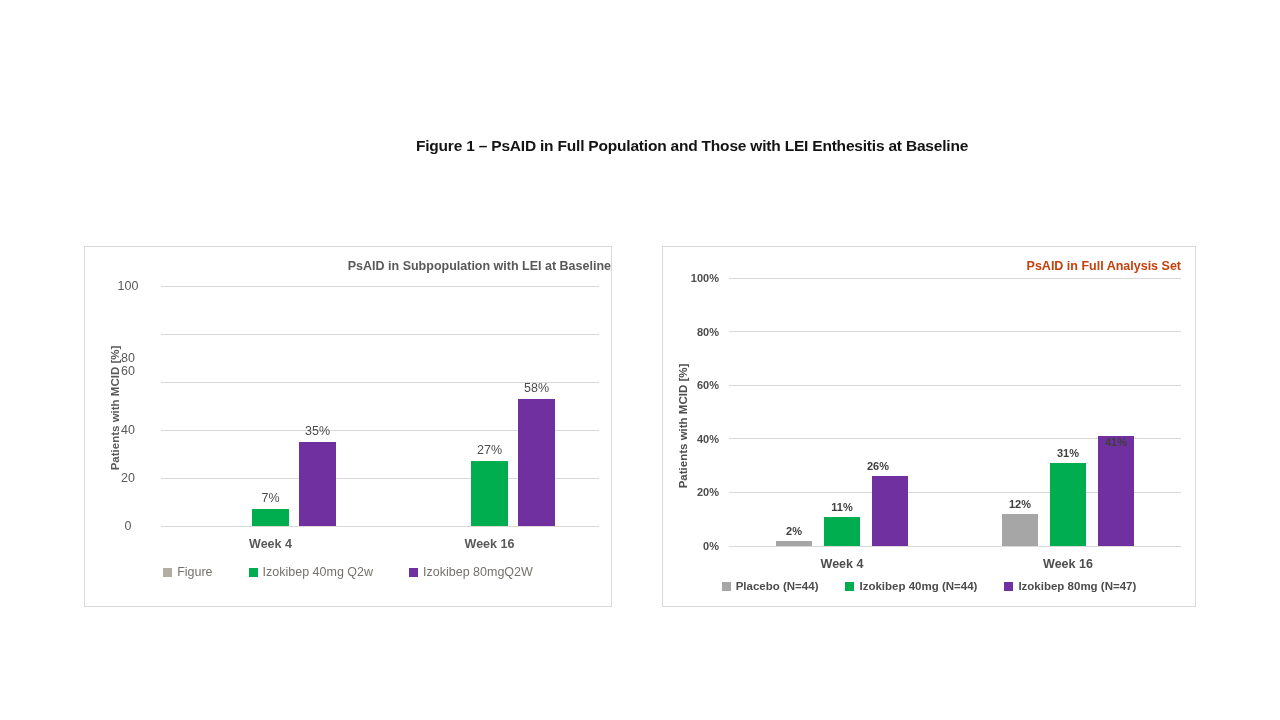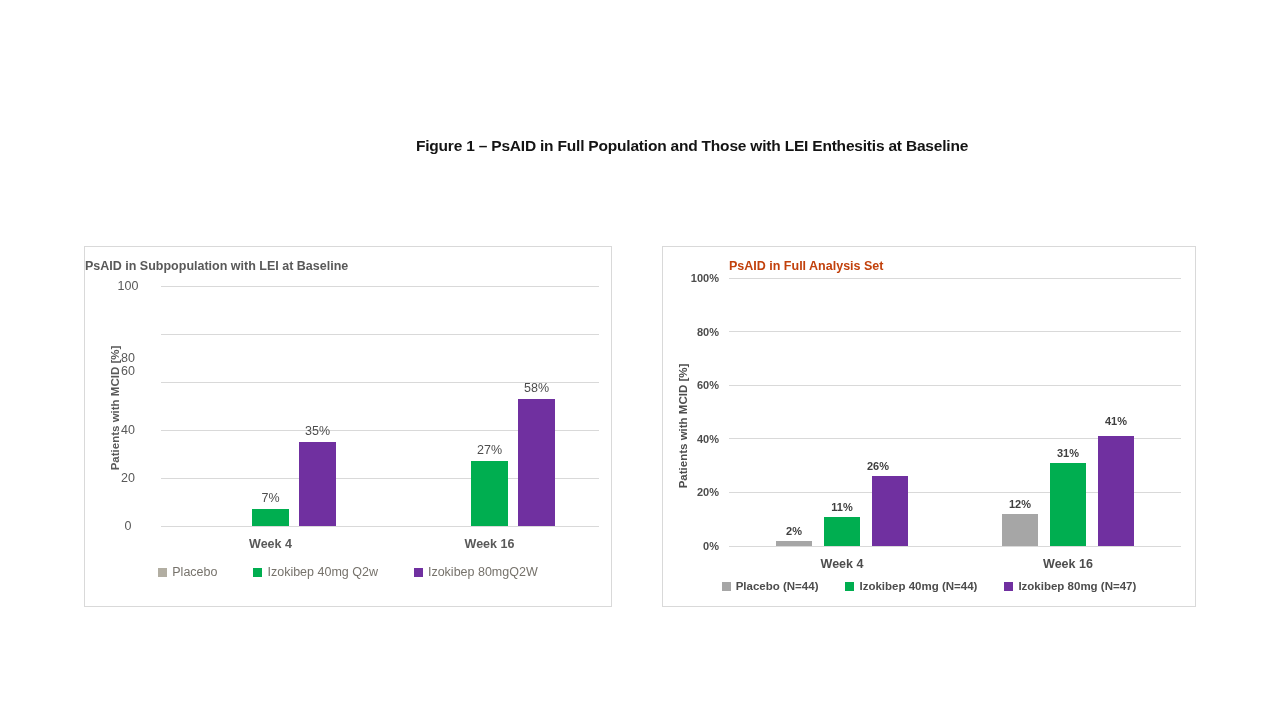"PsAID in Subpopulation with LEI" .chart-title { text-align: left -> right }
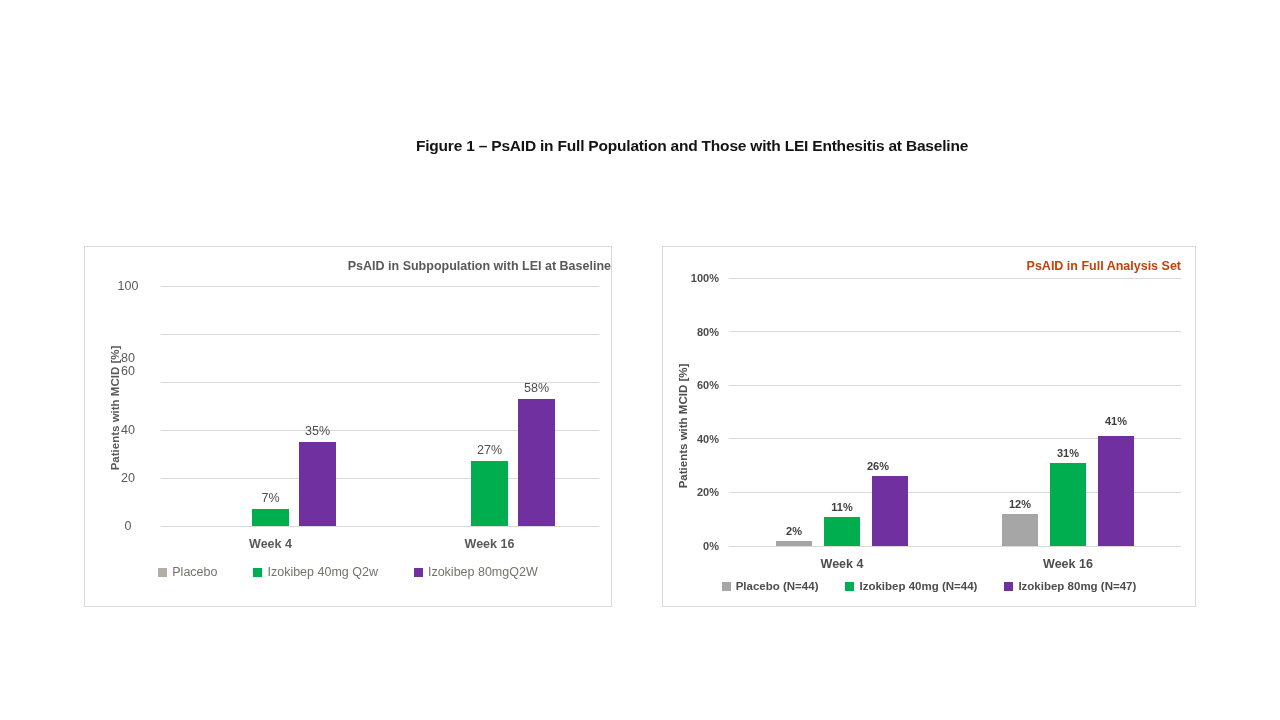"41%" div.bar-label { bottom: 119px -> 98px }
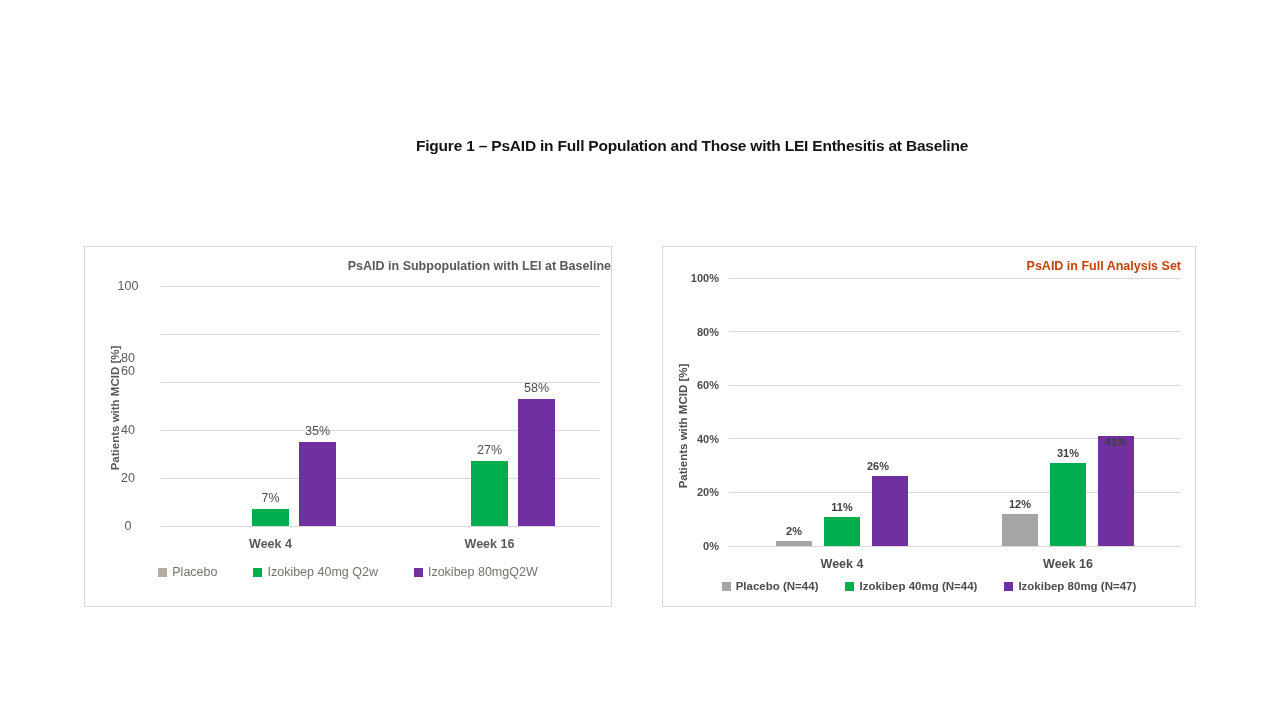"Placebo" span { text: Placebo -> Figure }
